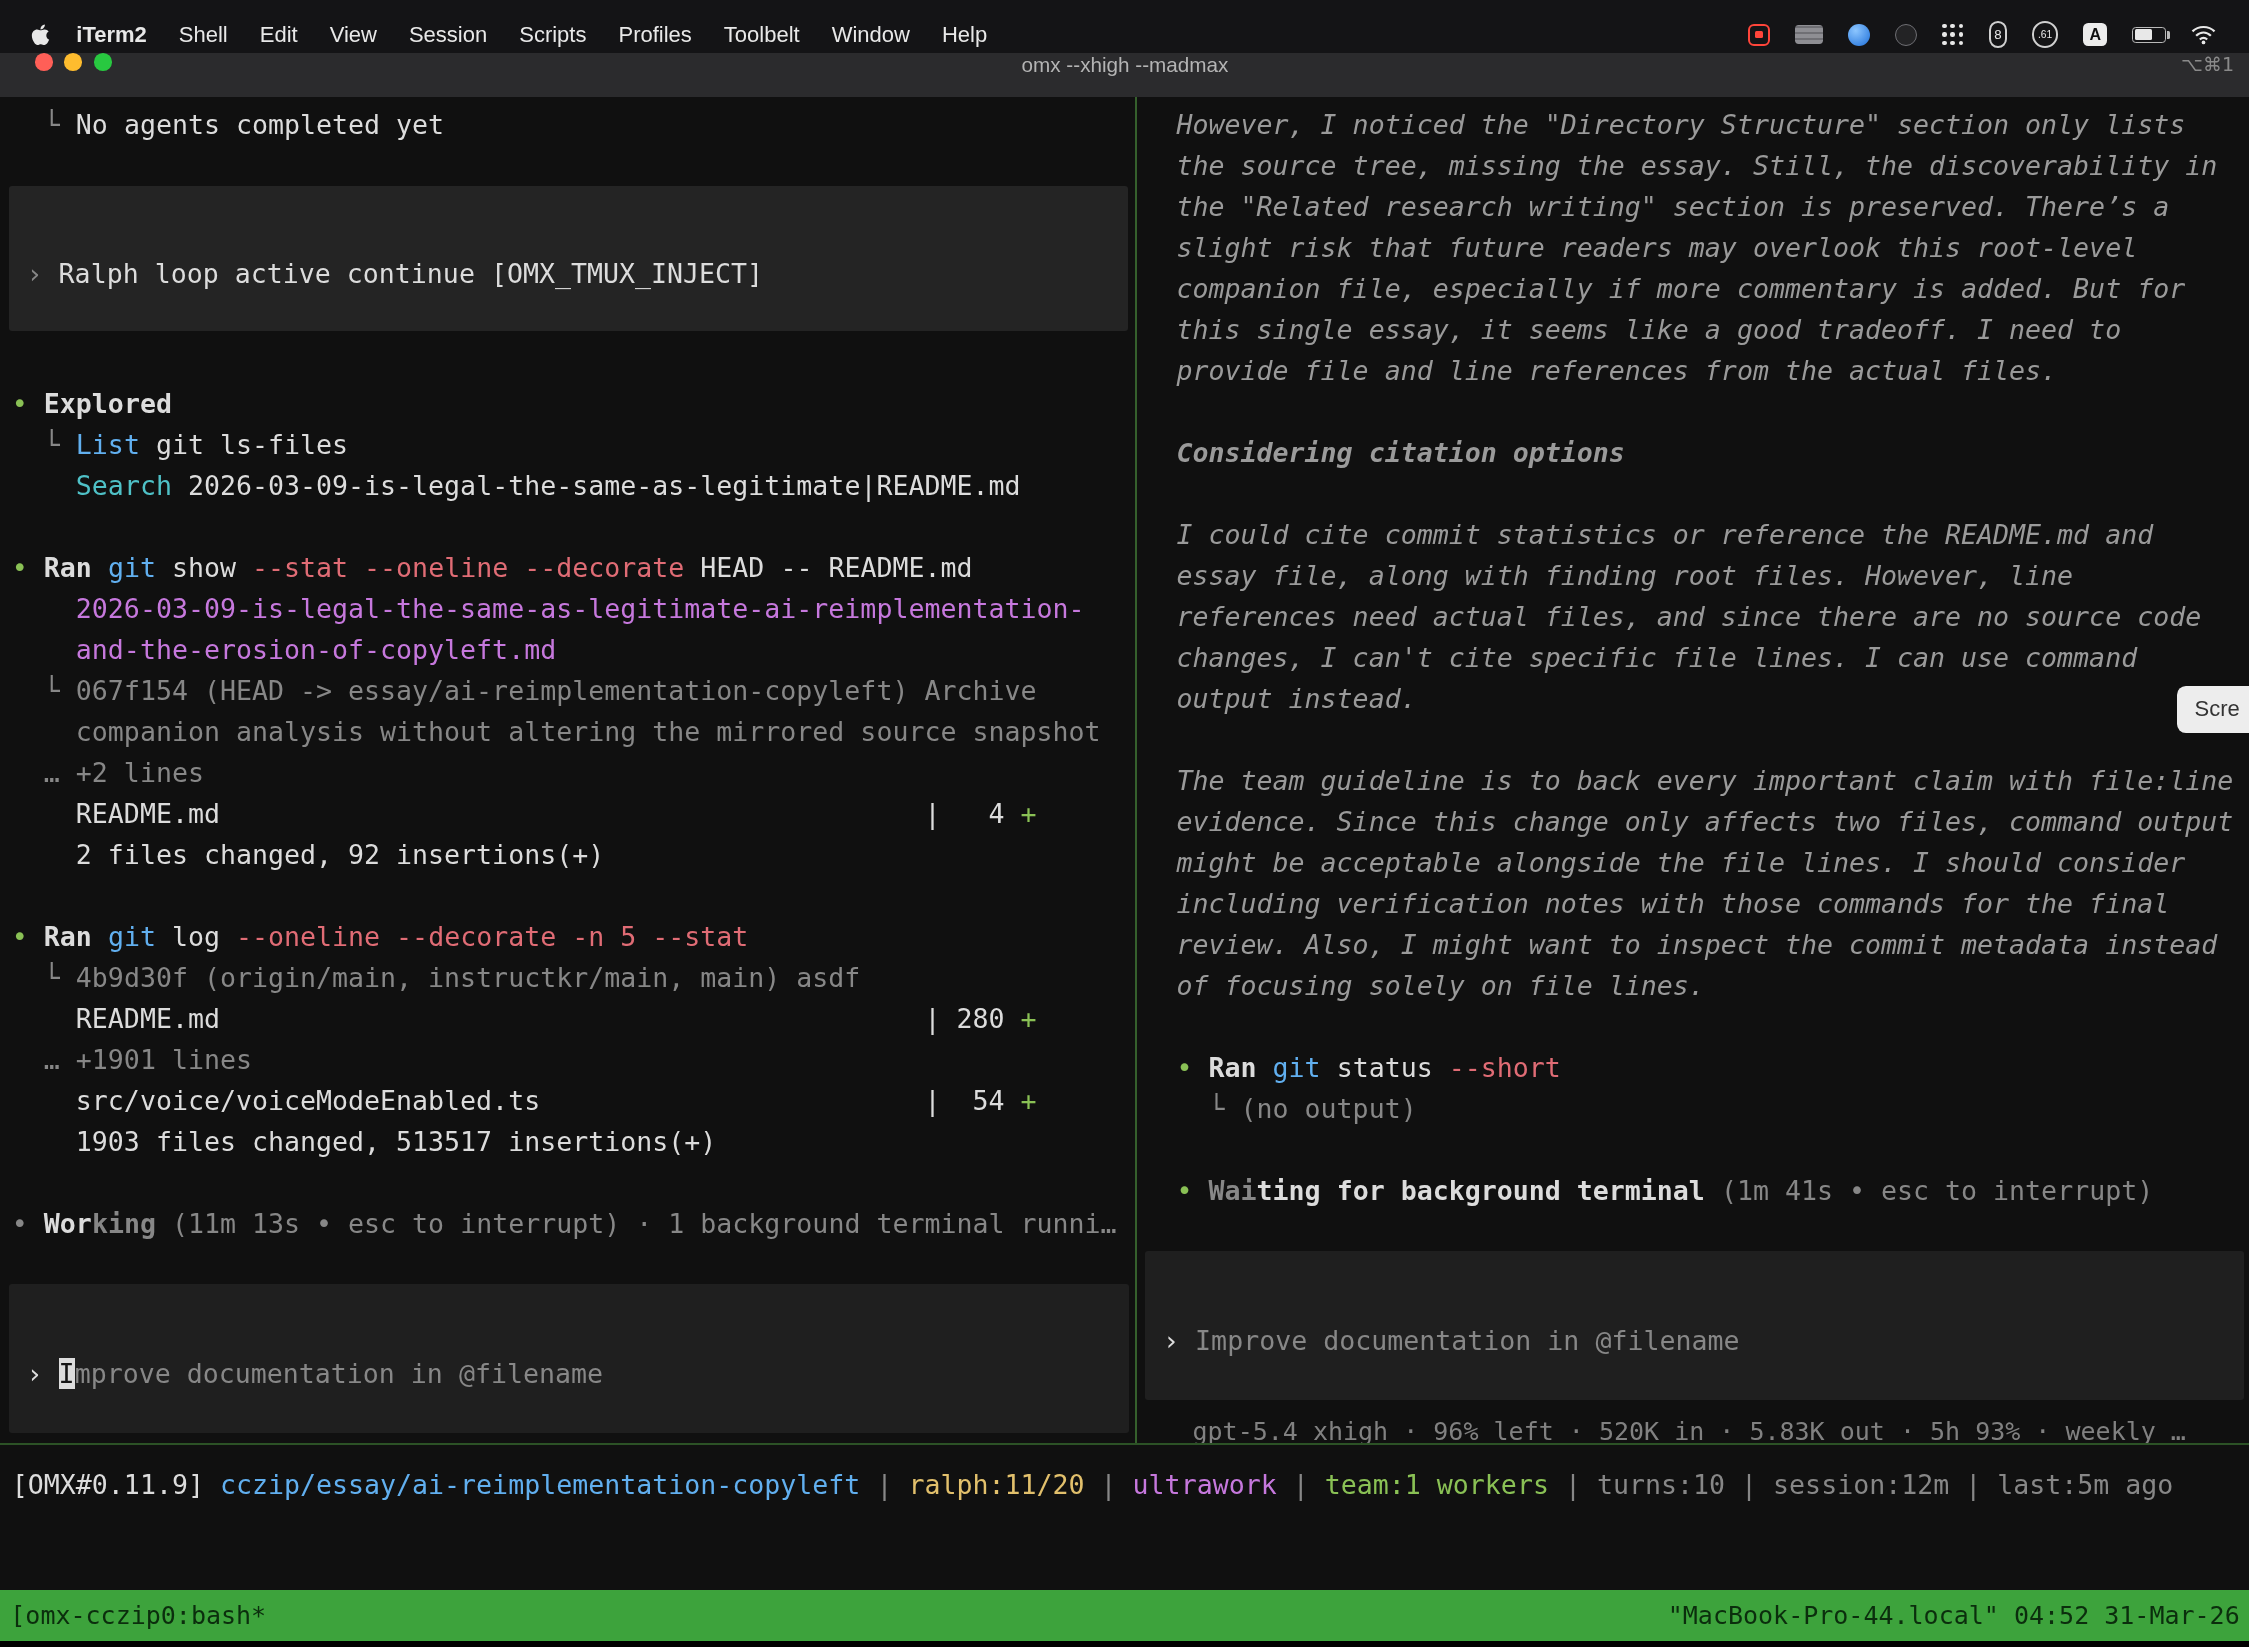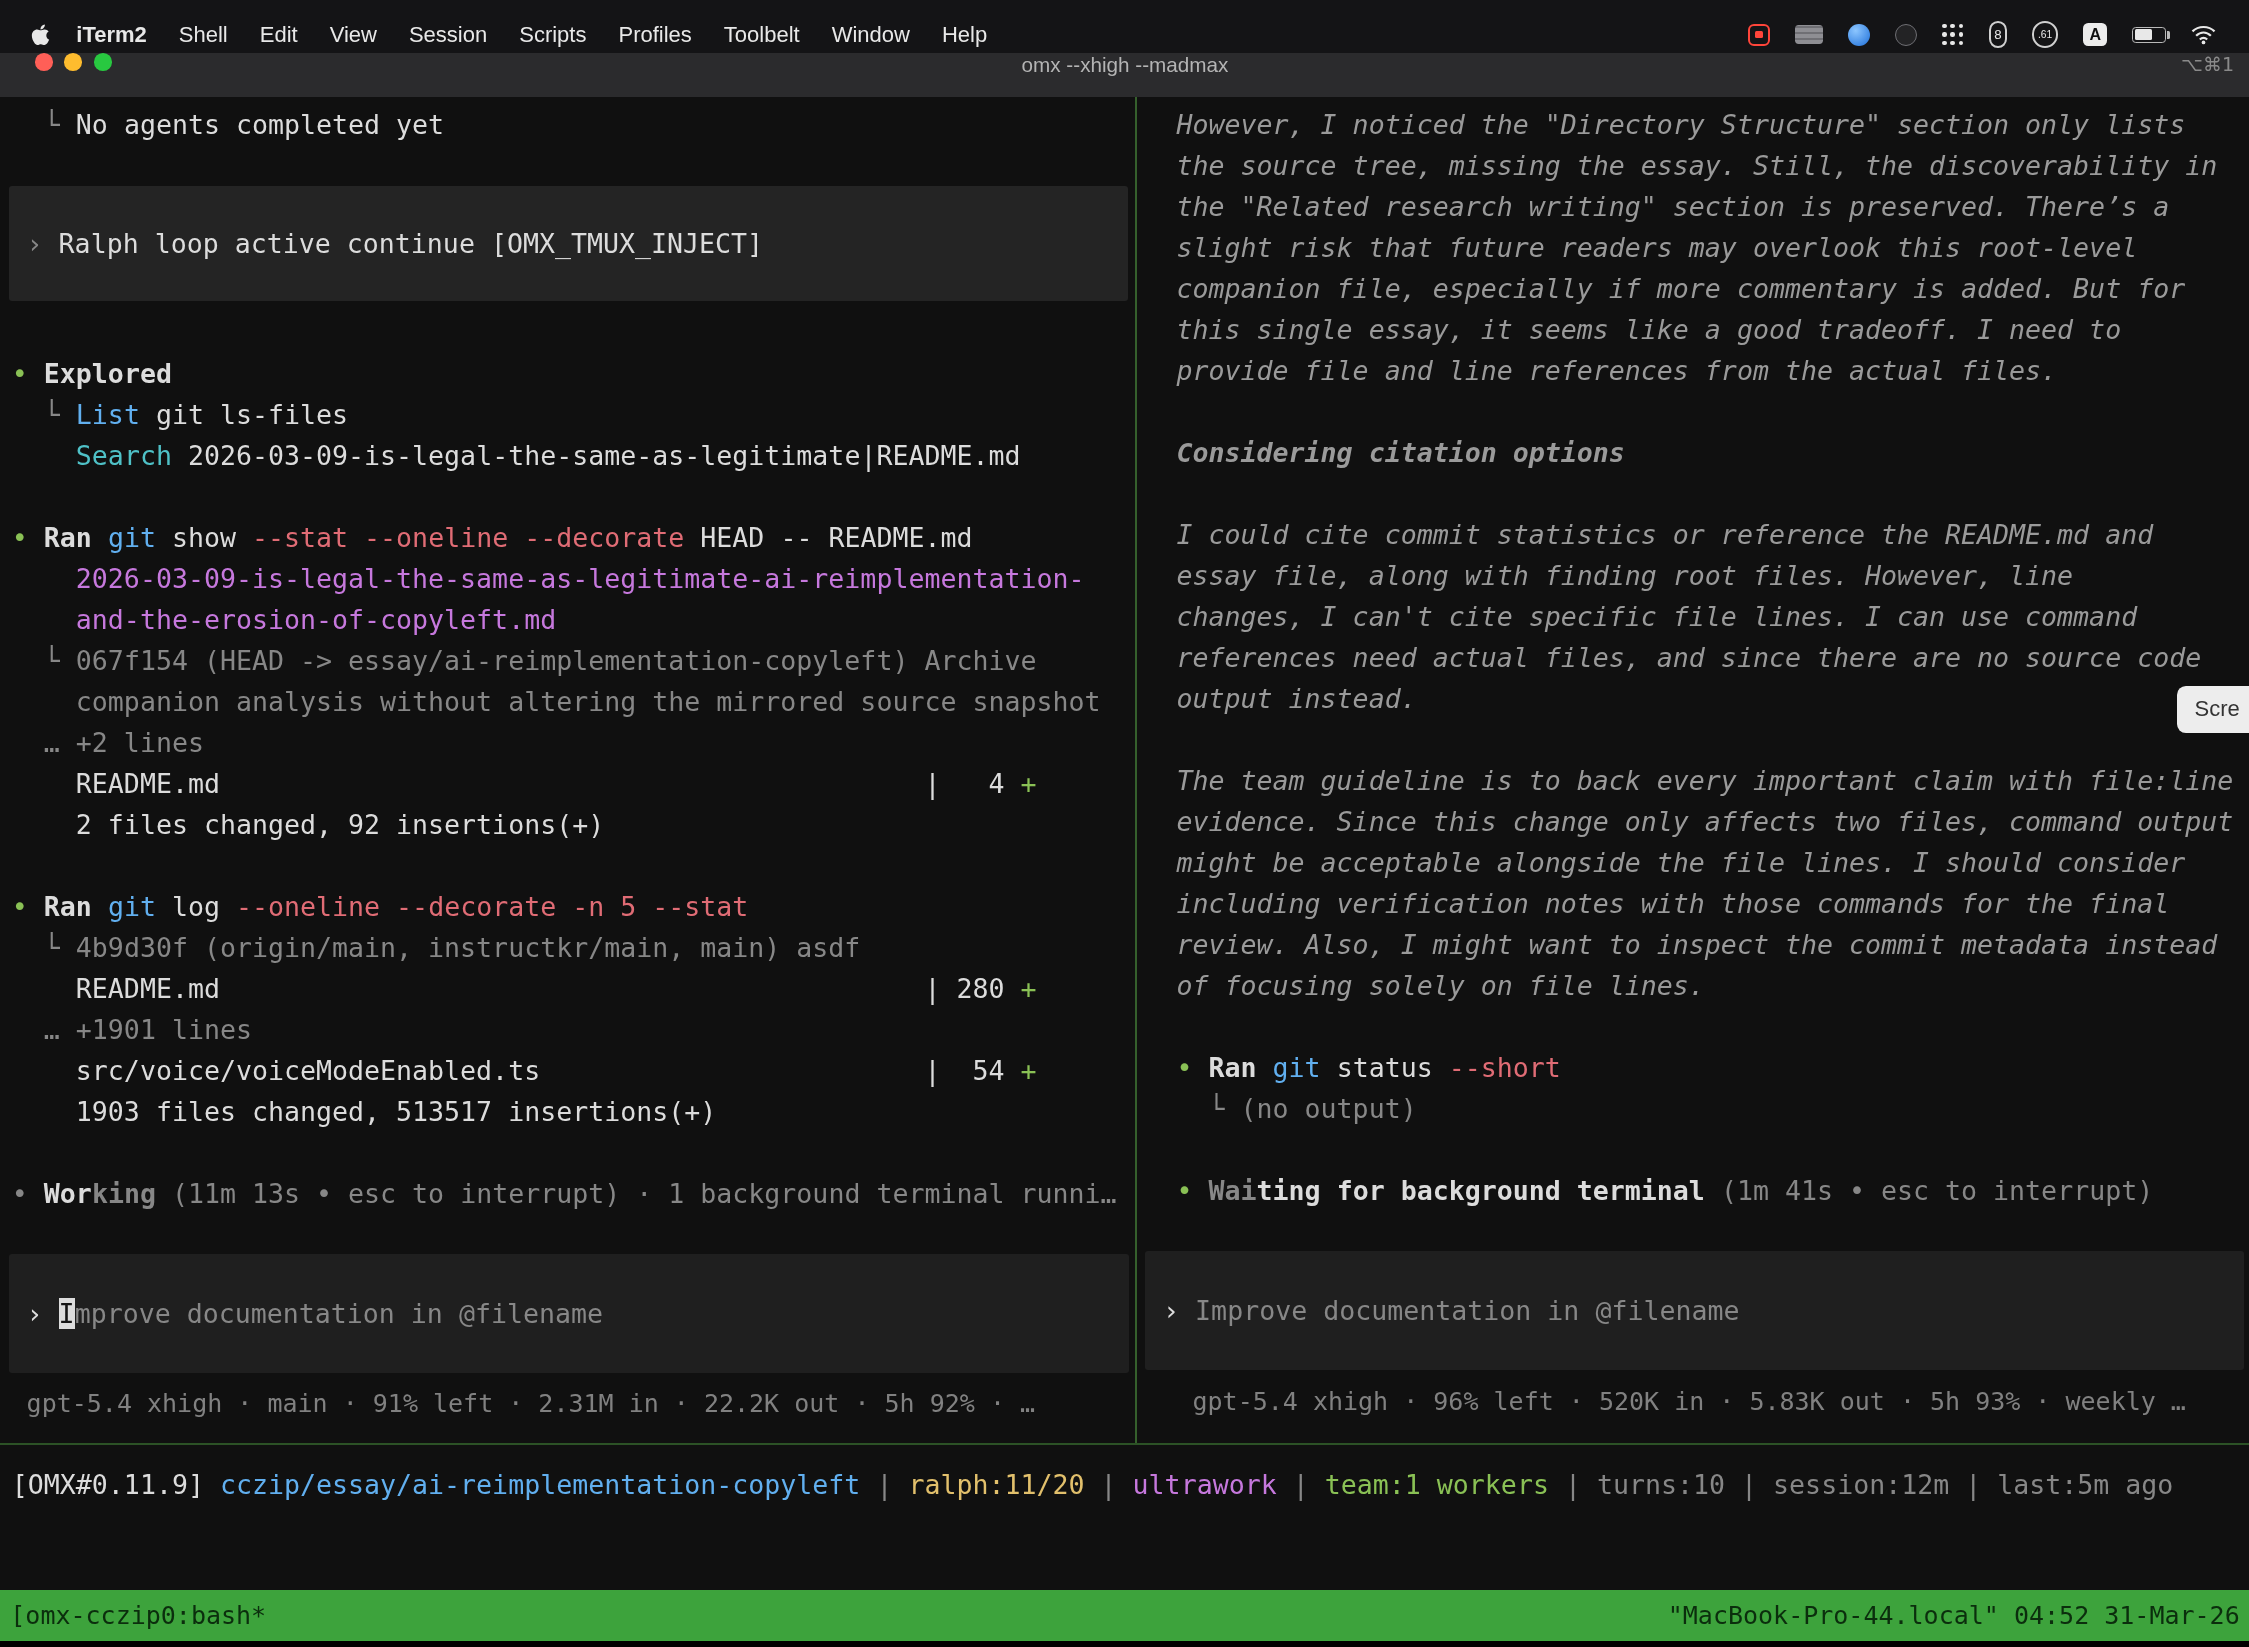"› Ralph loop active continue" .inject-box .t-line, .input-box .t-line { margin-top: none -> 30px }
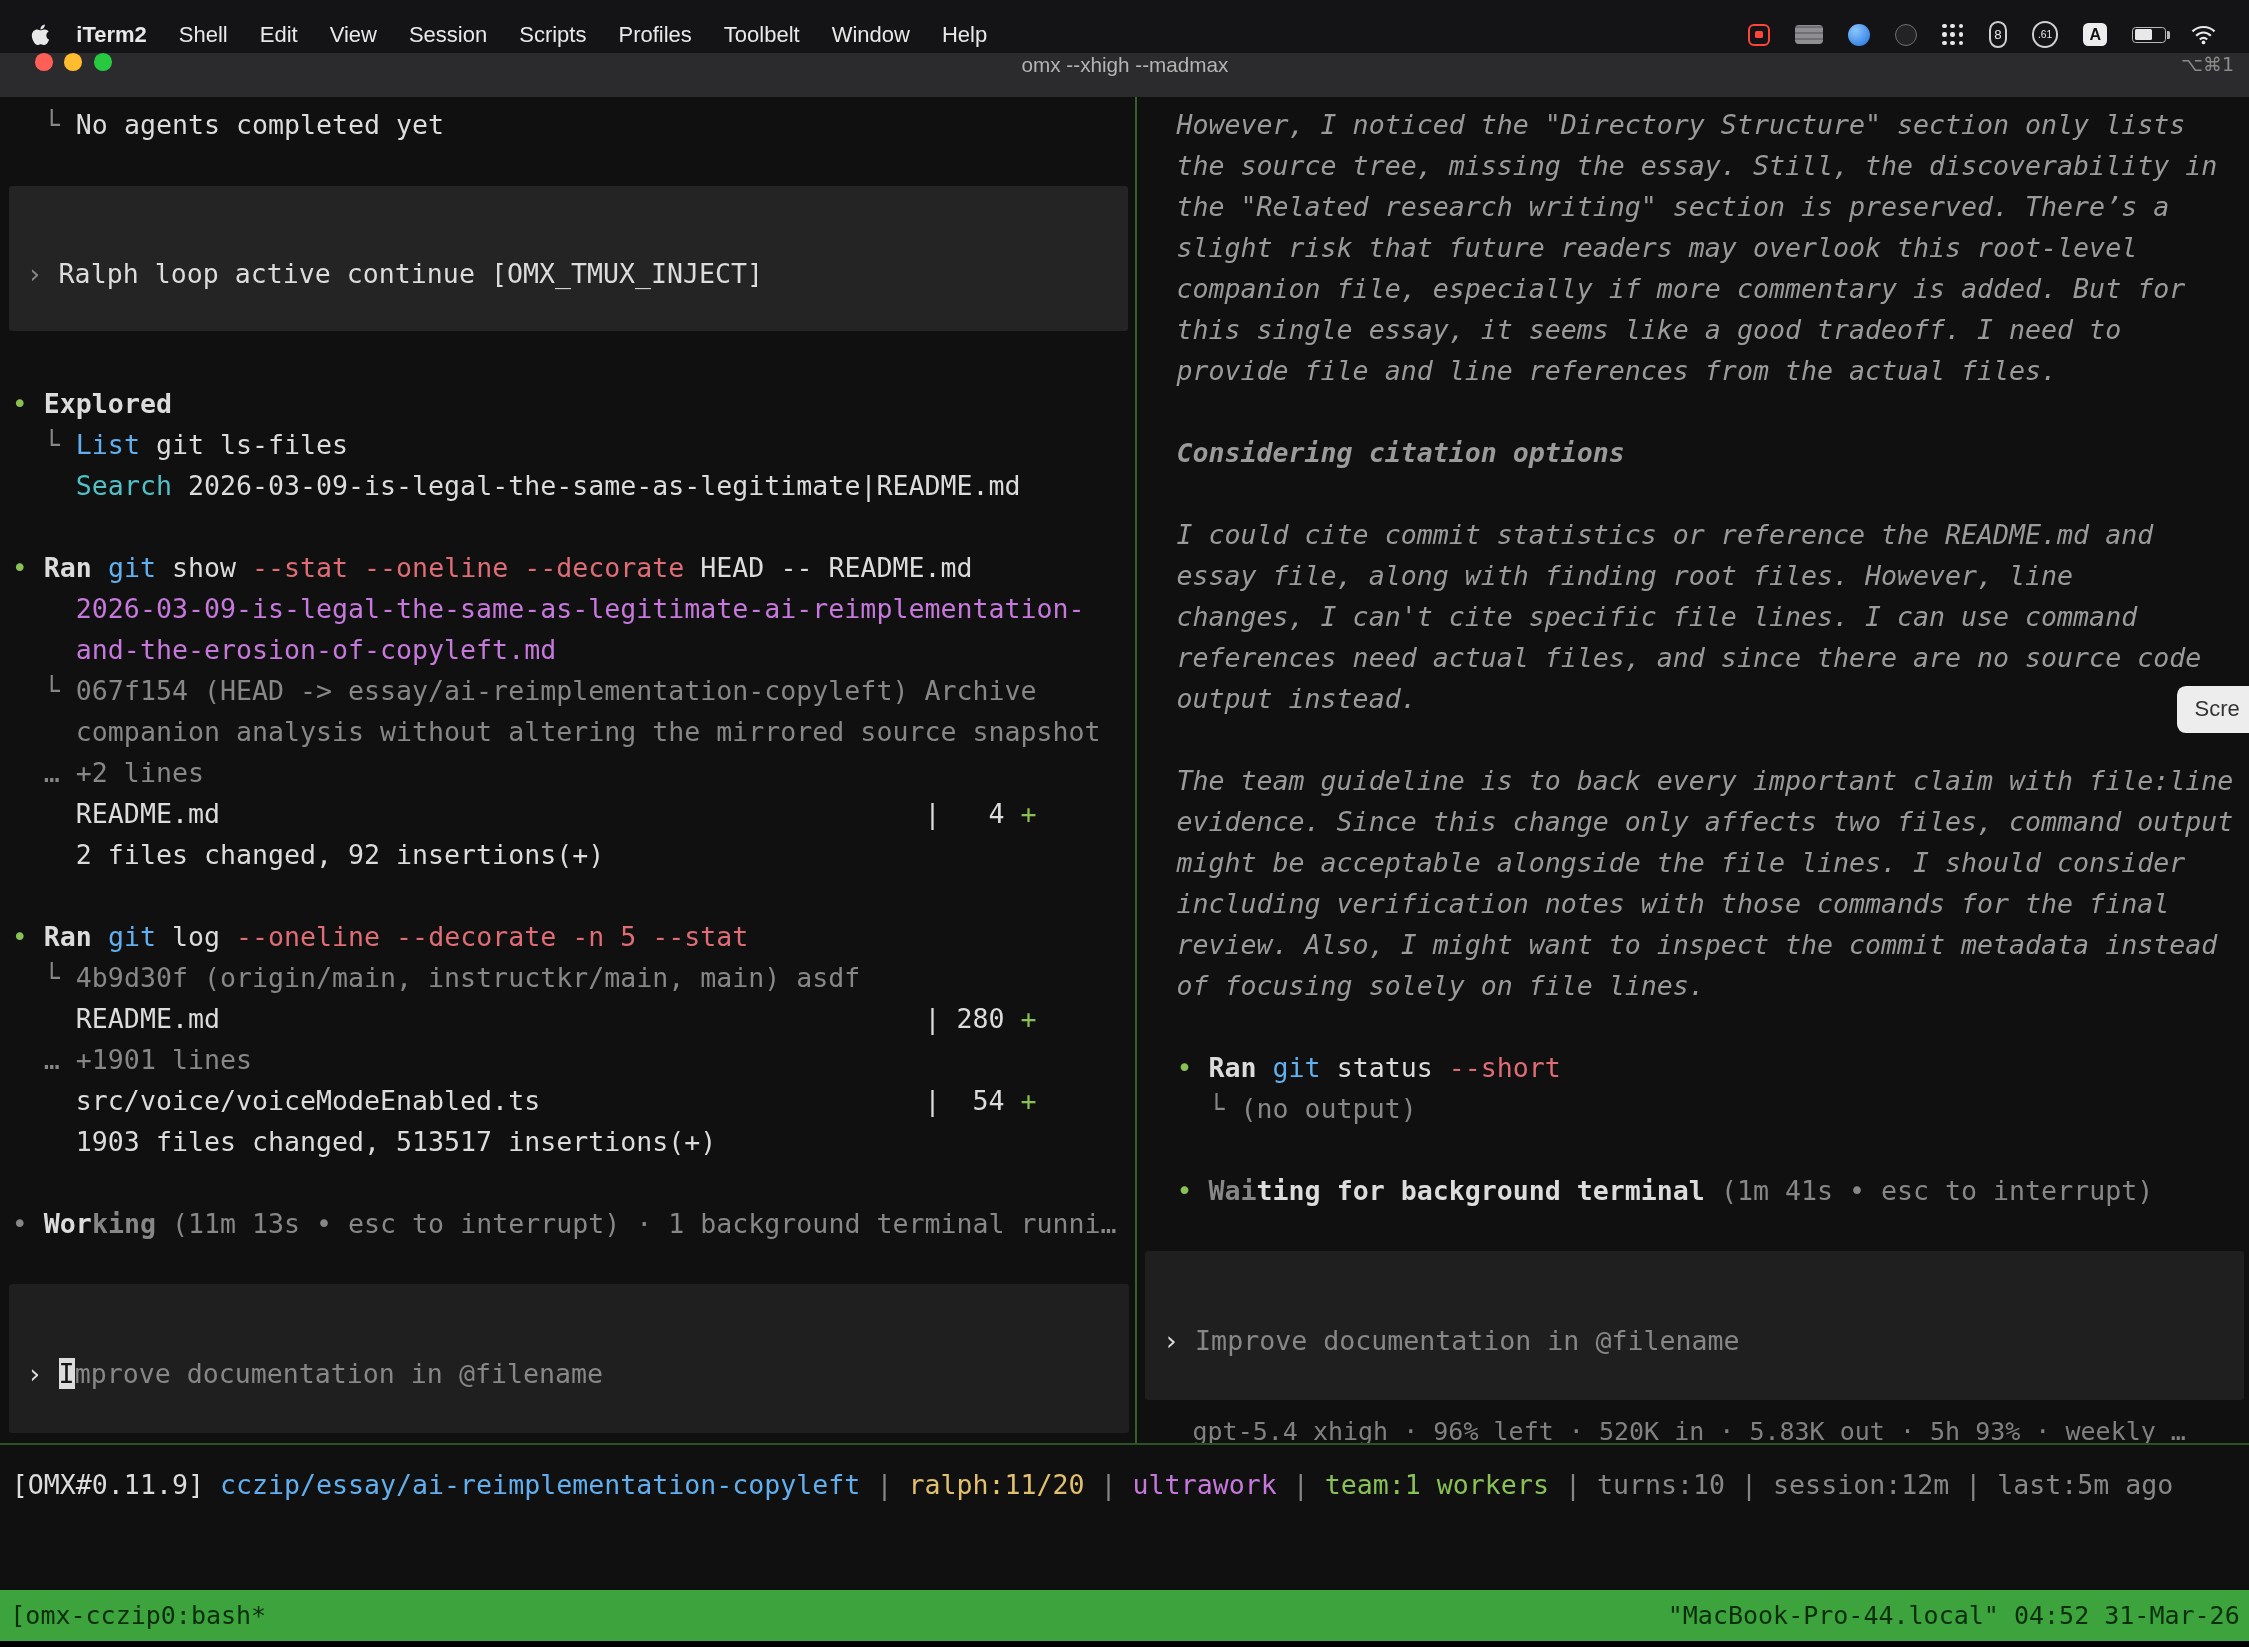"changes, I can't cite specific" div.t-line { order: before "references need actual files, and" -> after "references need actual files, and" }
